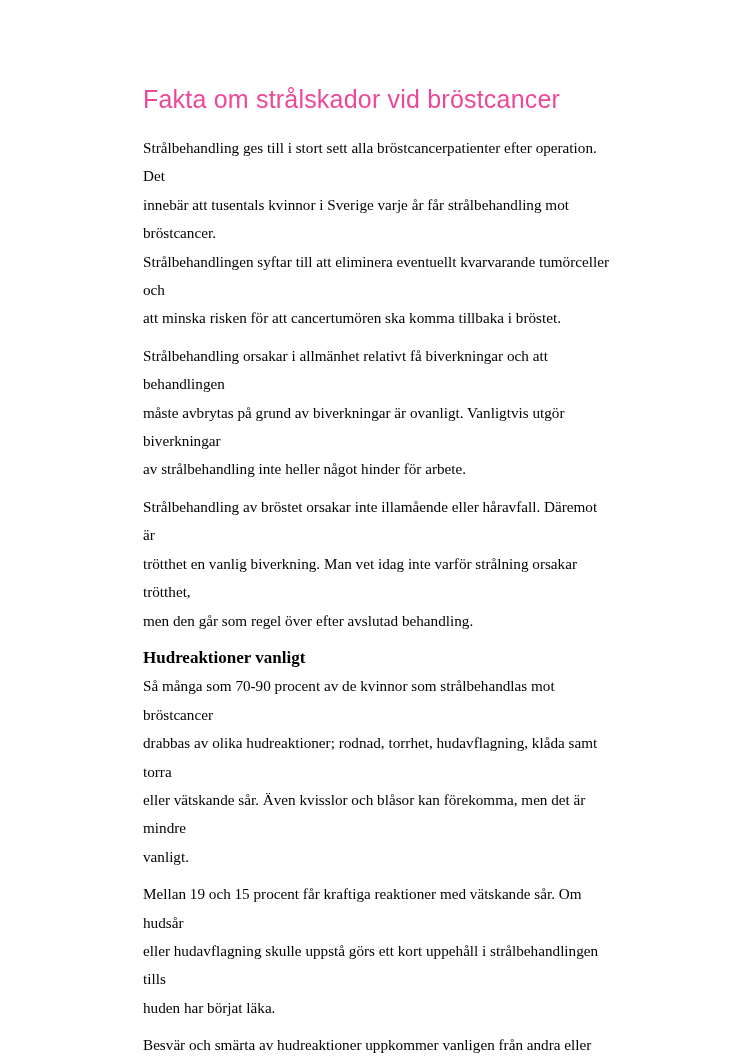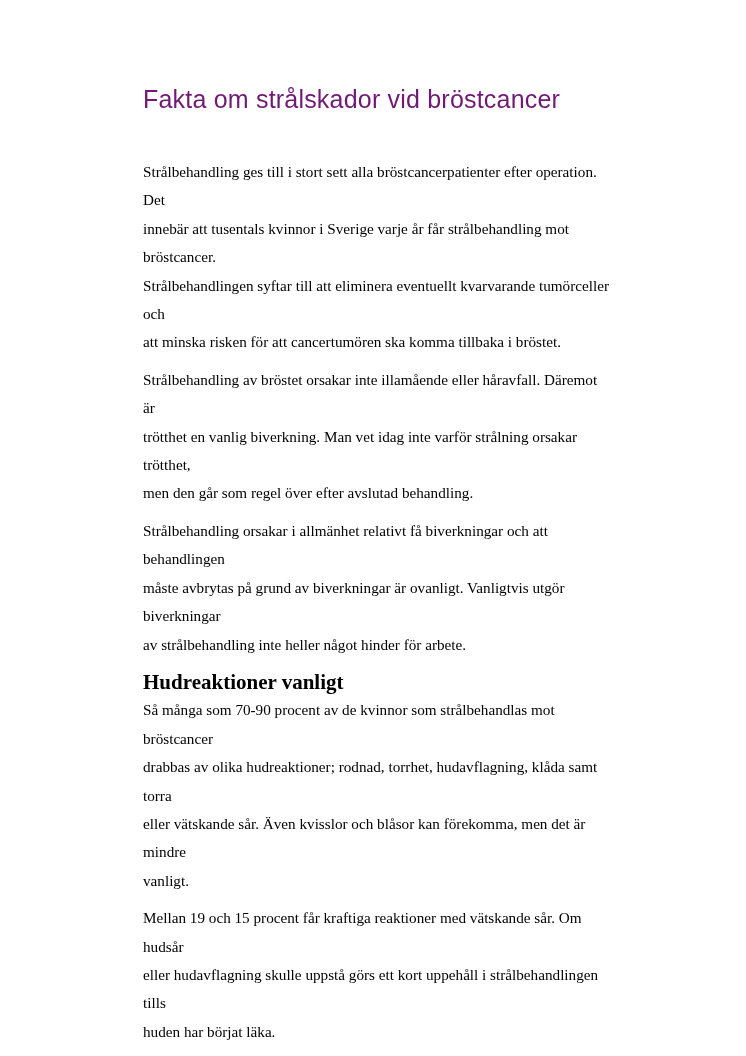"Fakta om strålskador vid bröstcancer" .doc-title { color: #701a75 -> #ec4899 }
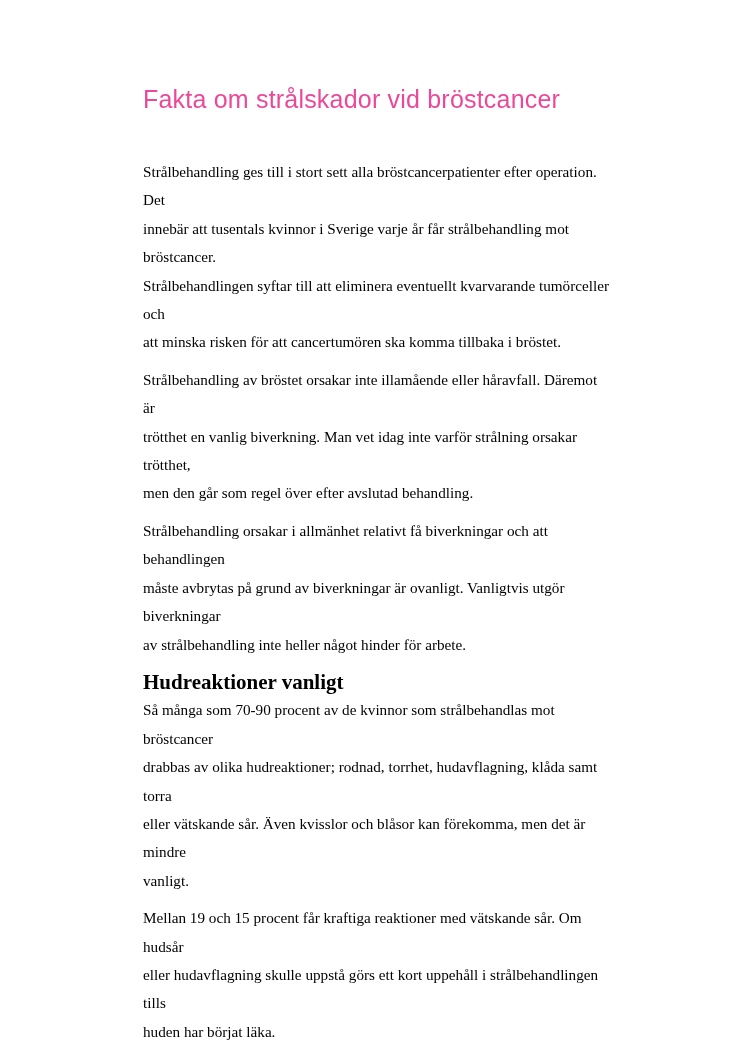"Strålbehandling ges till i stort" p.para.first { margin-top: 44px -> 20px }
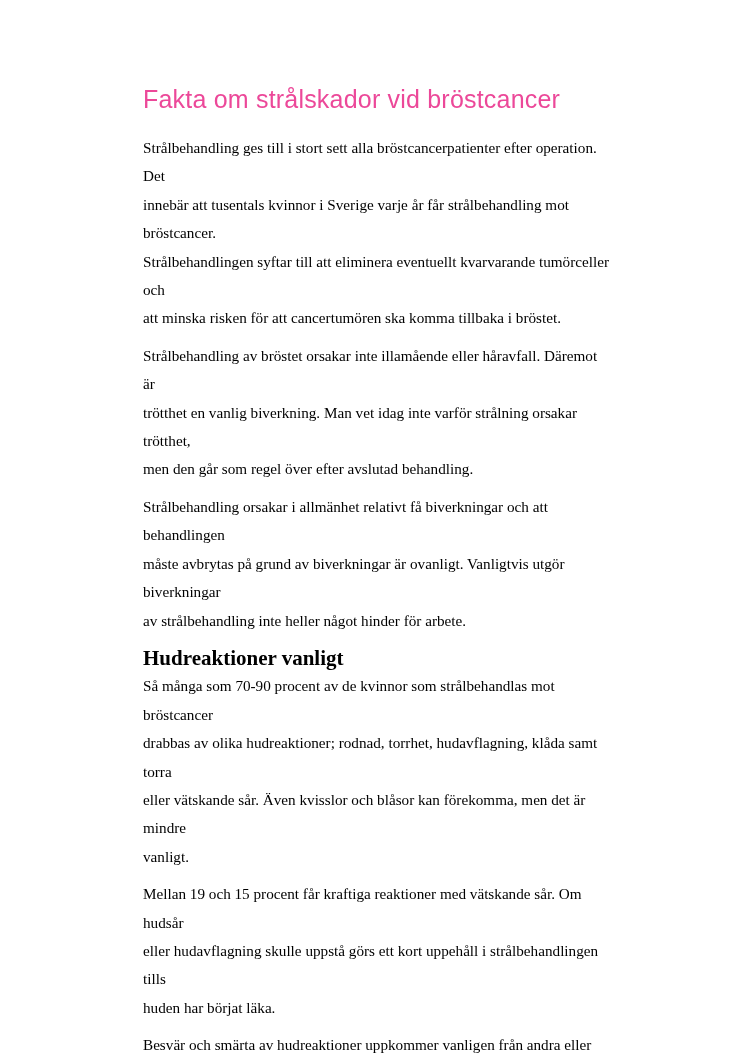"Strålbehandling av bröstet orsakar inte" p.para { order: before "Strålbehandling orsakar i allmänhet" -> after "Strålbehandling orsakar i allmänhet" }
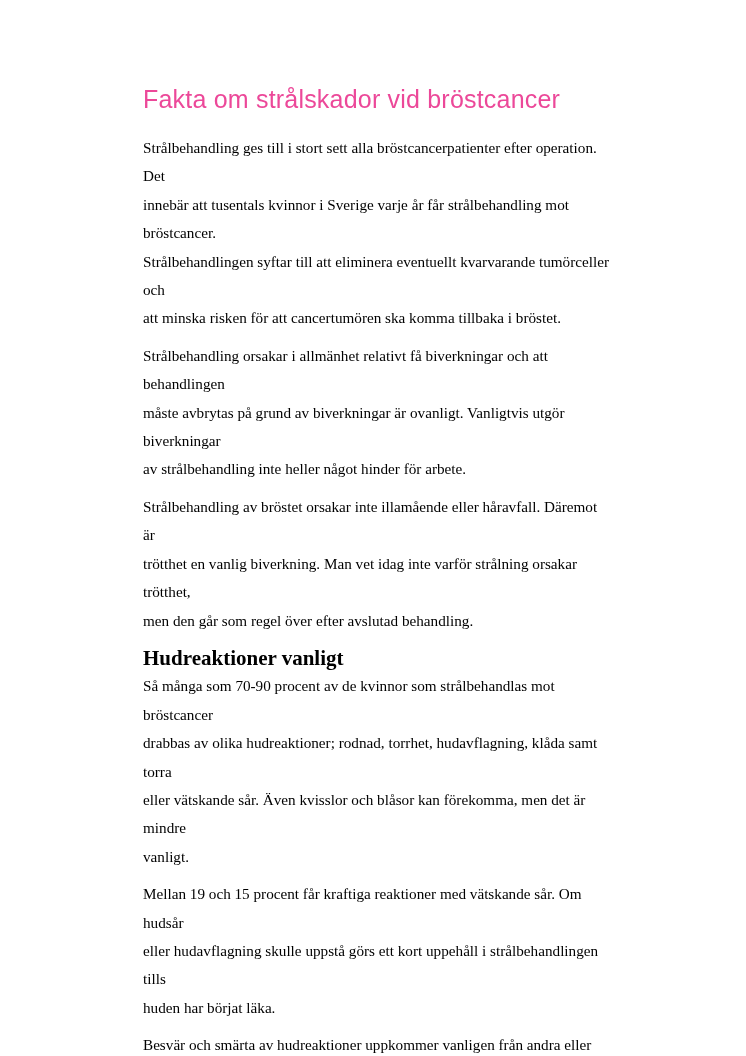"Hudreaktioner vanligt" h2.sub-heading { font-size: 21px -> 17px }
